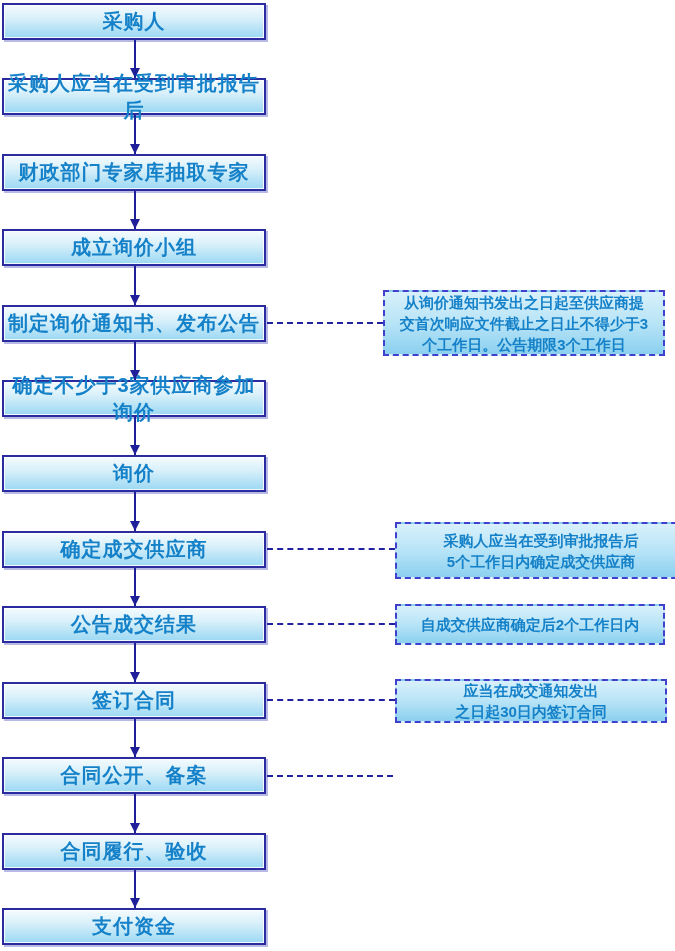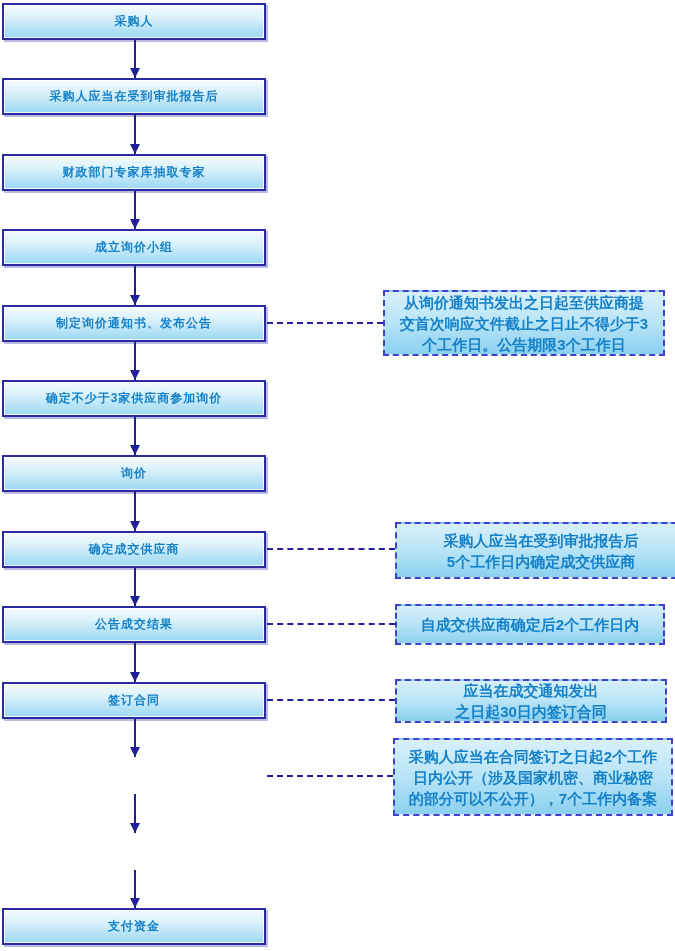"采购人" .flow-box { font-size: 12px -> 20px }
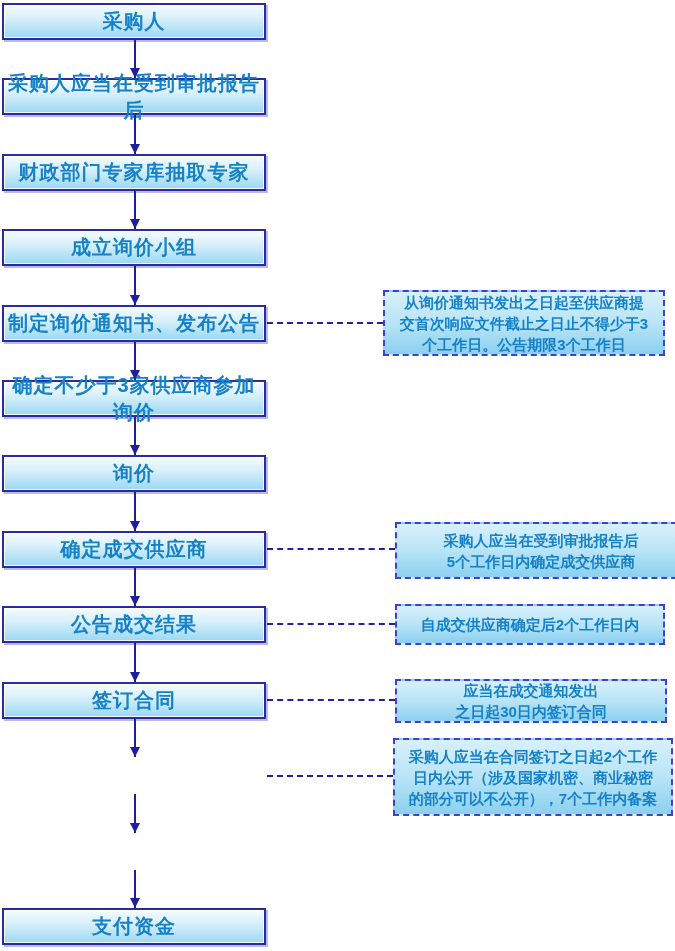"采购人应当在合同签订之日起2个工作" div.note { html: <div>采购人应当在合同签订之日起2个工作 日内公开（涉及国家机密、商业秘密 的部分可以不公开），7个工作内备案</div> -> none }
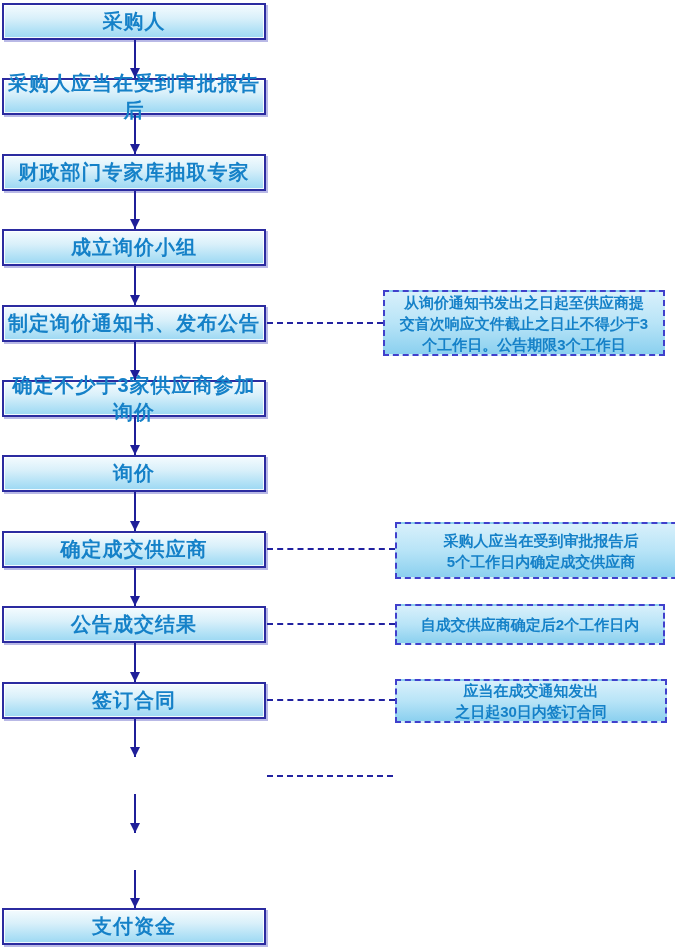"合同公开、备案" div.flow-box { html: none -> <div>合同公开、备案</div> }
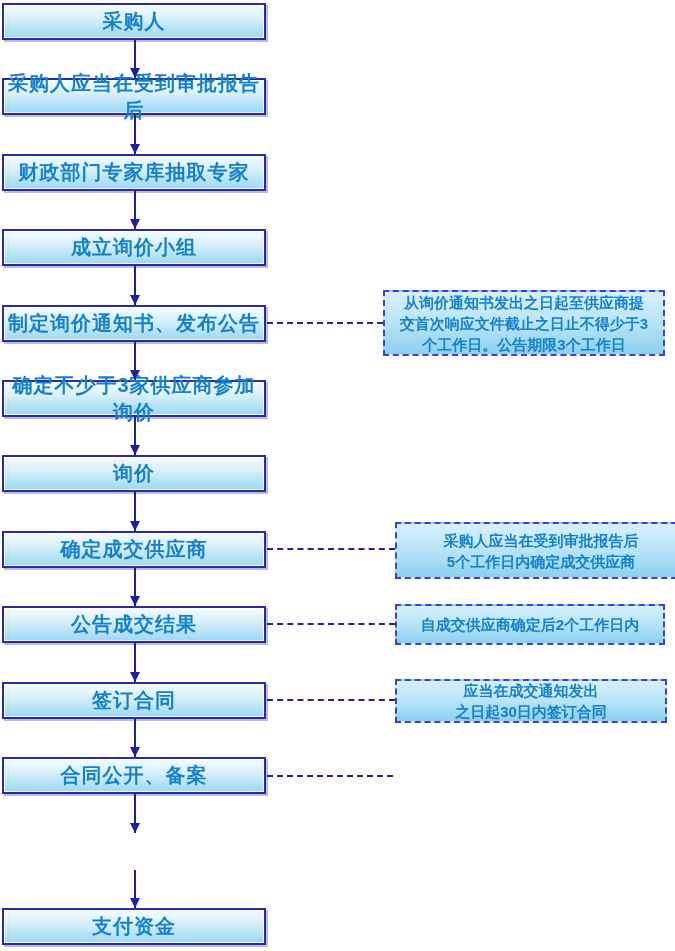"合同履行、验收" div.flow-box { html: none -> <div>合同履行、验收</div> }
